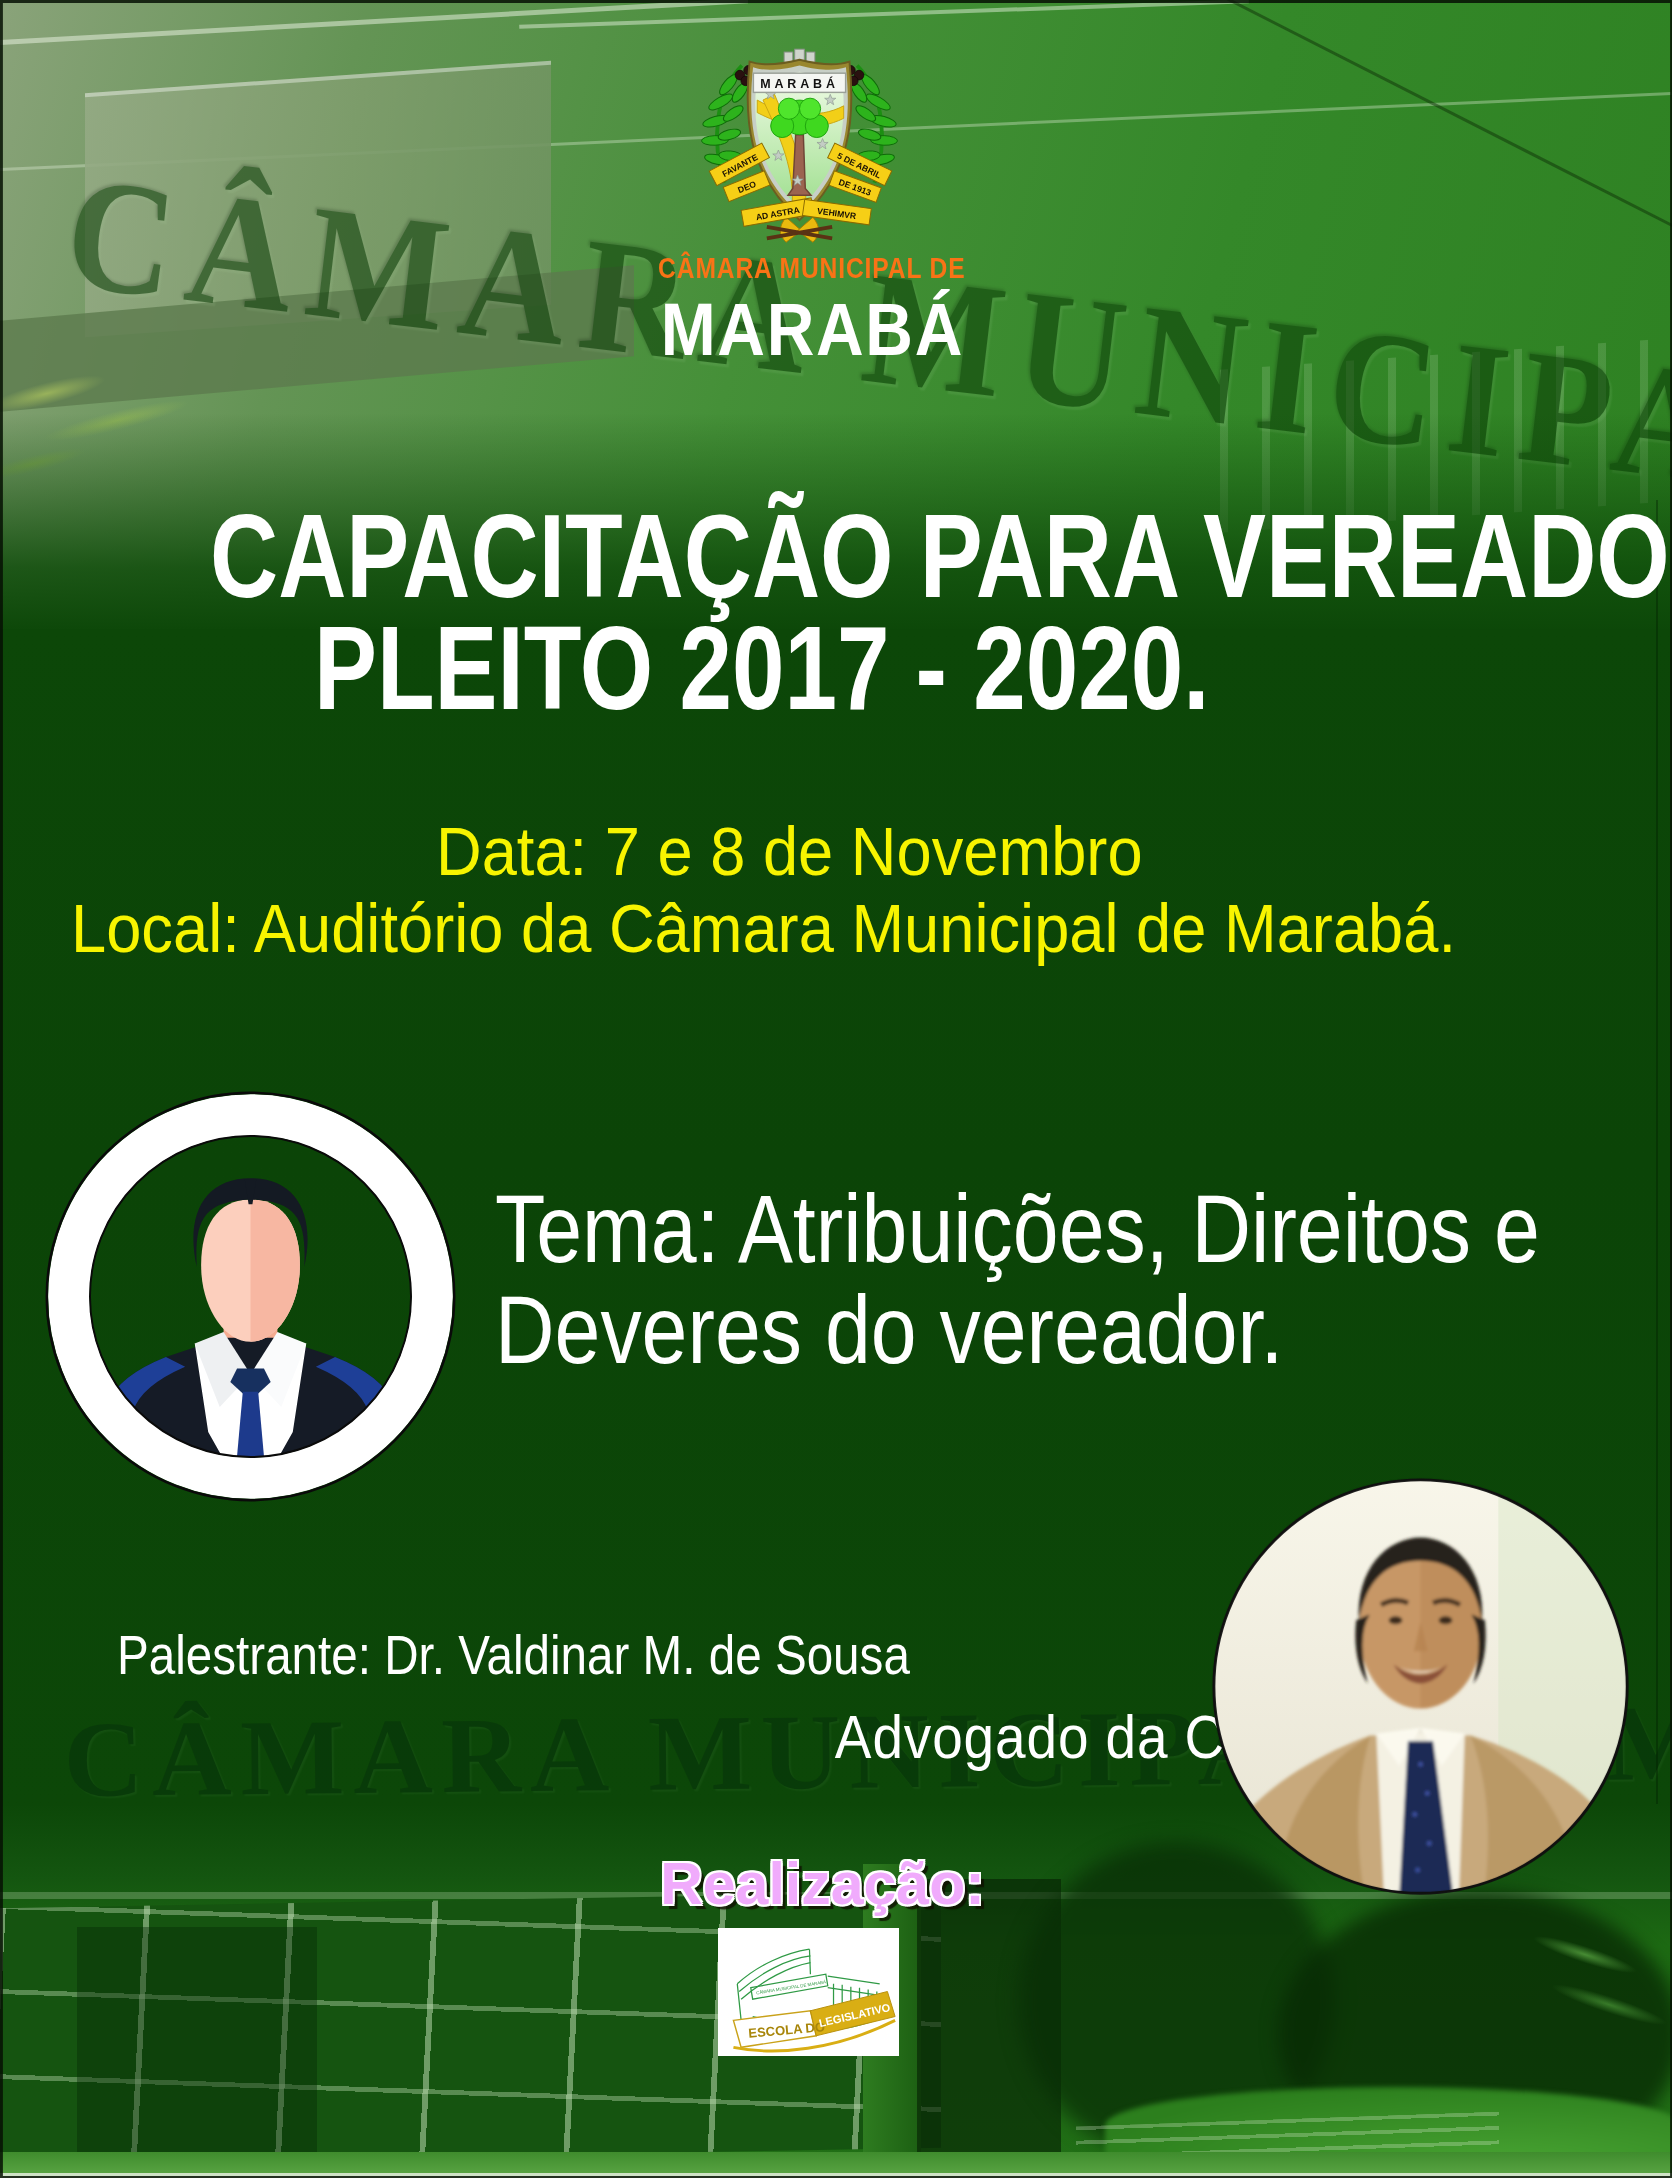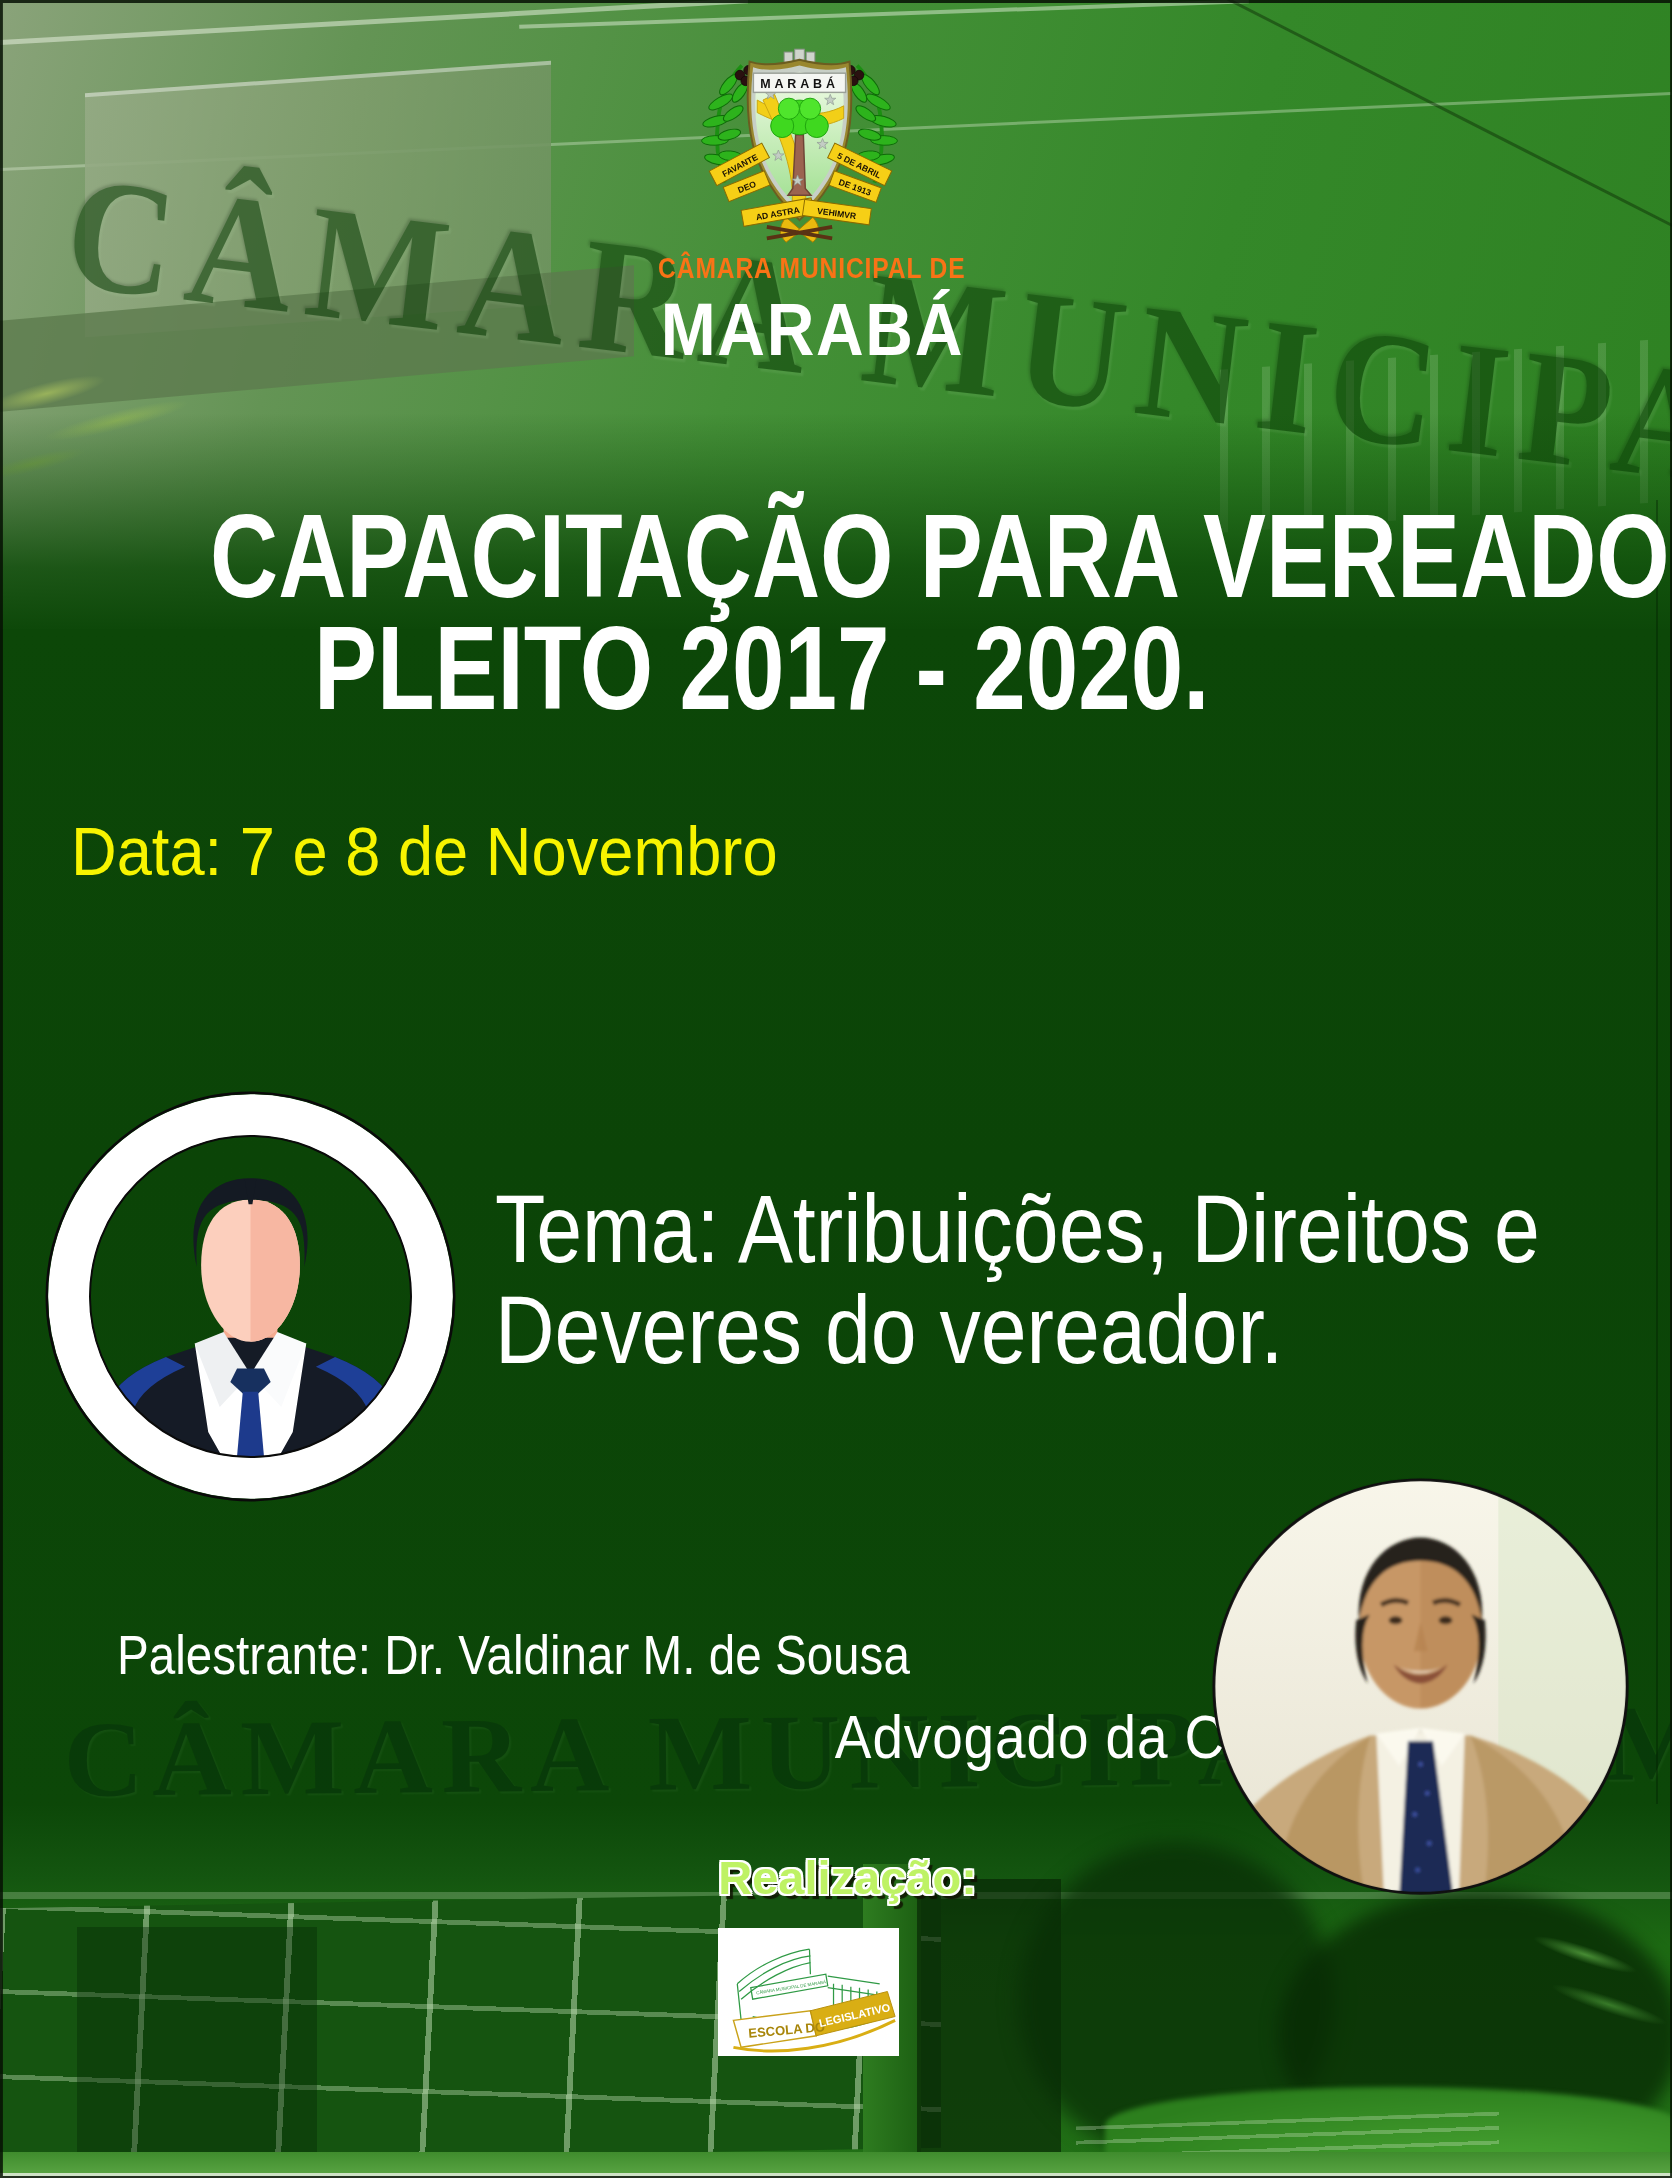"Local: Auditório da Câmara Municipal" div { html: none -> <div><span>Local: Auditório da Câmara Municipal de Marabá.</span></div> }
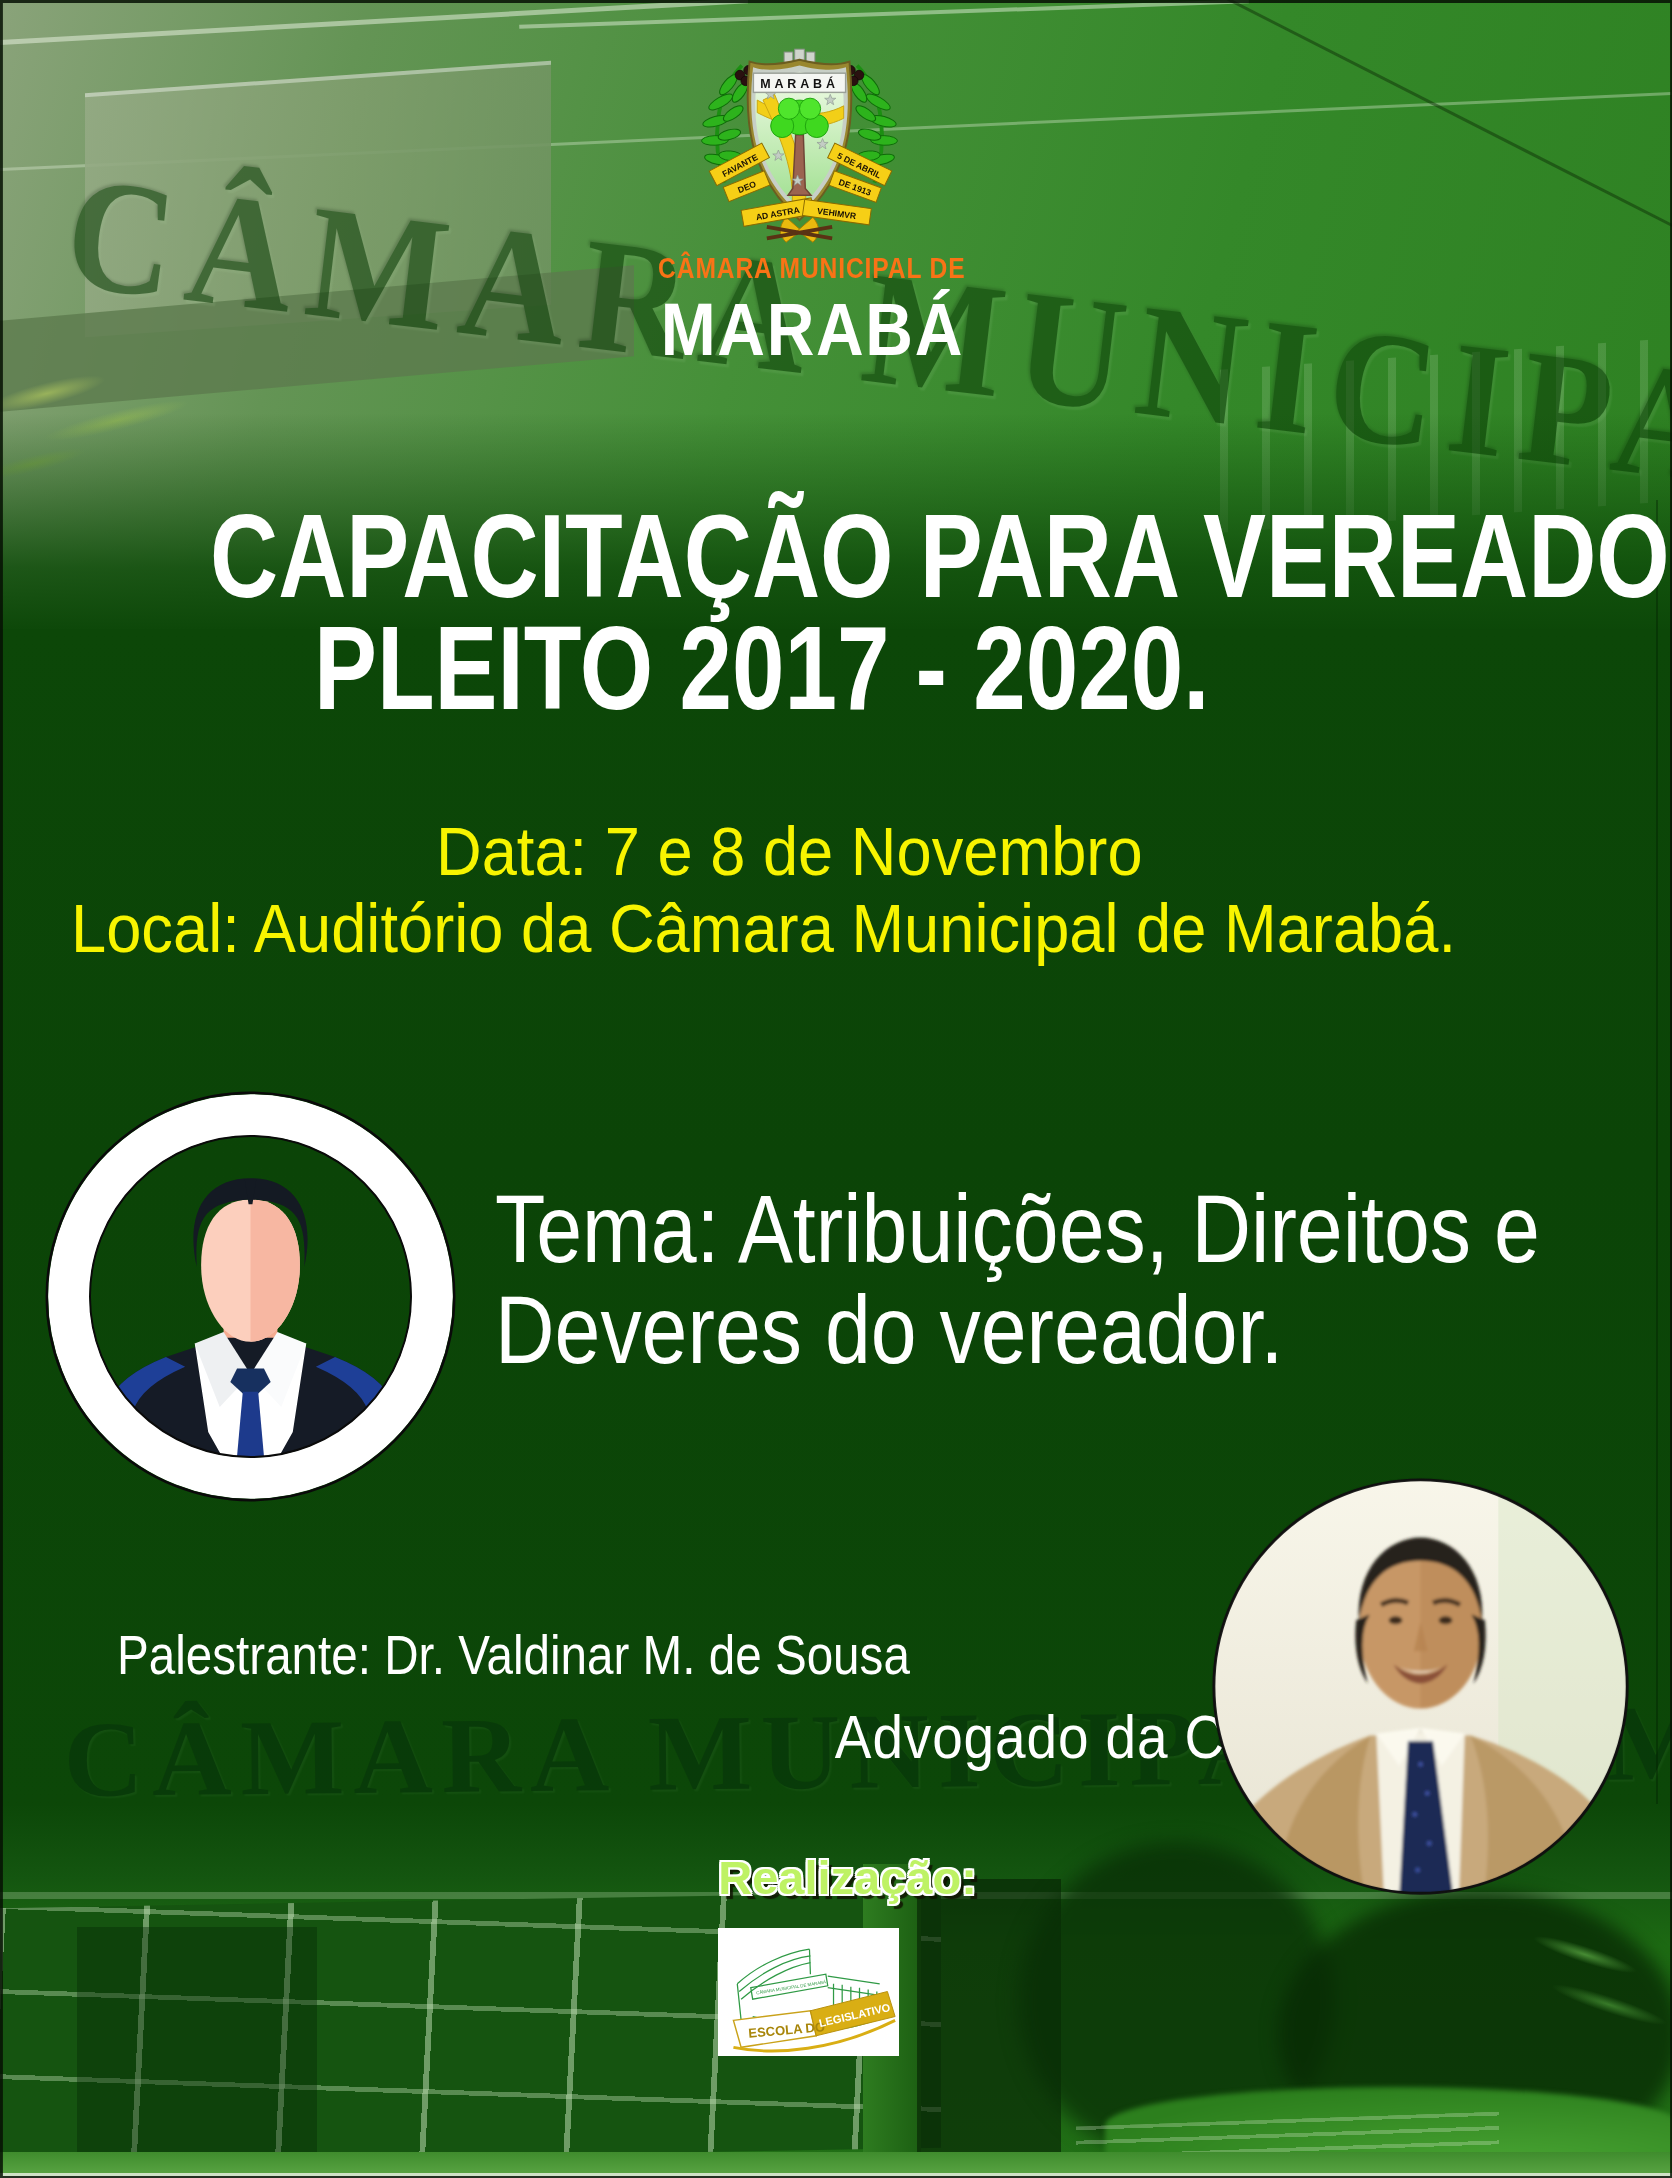"Realização:" .realization { color: #bef264 -> #f0abfc; font-size: 47px -> 59px; margin-left: 25px -> none }
